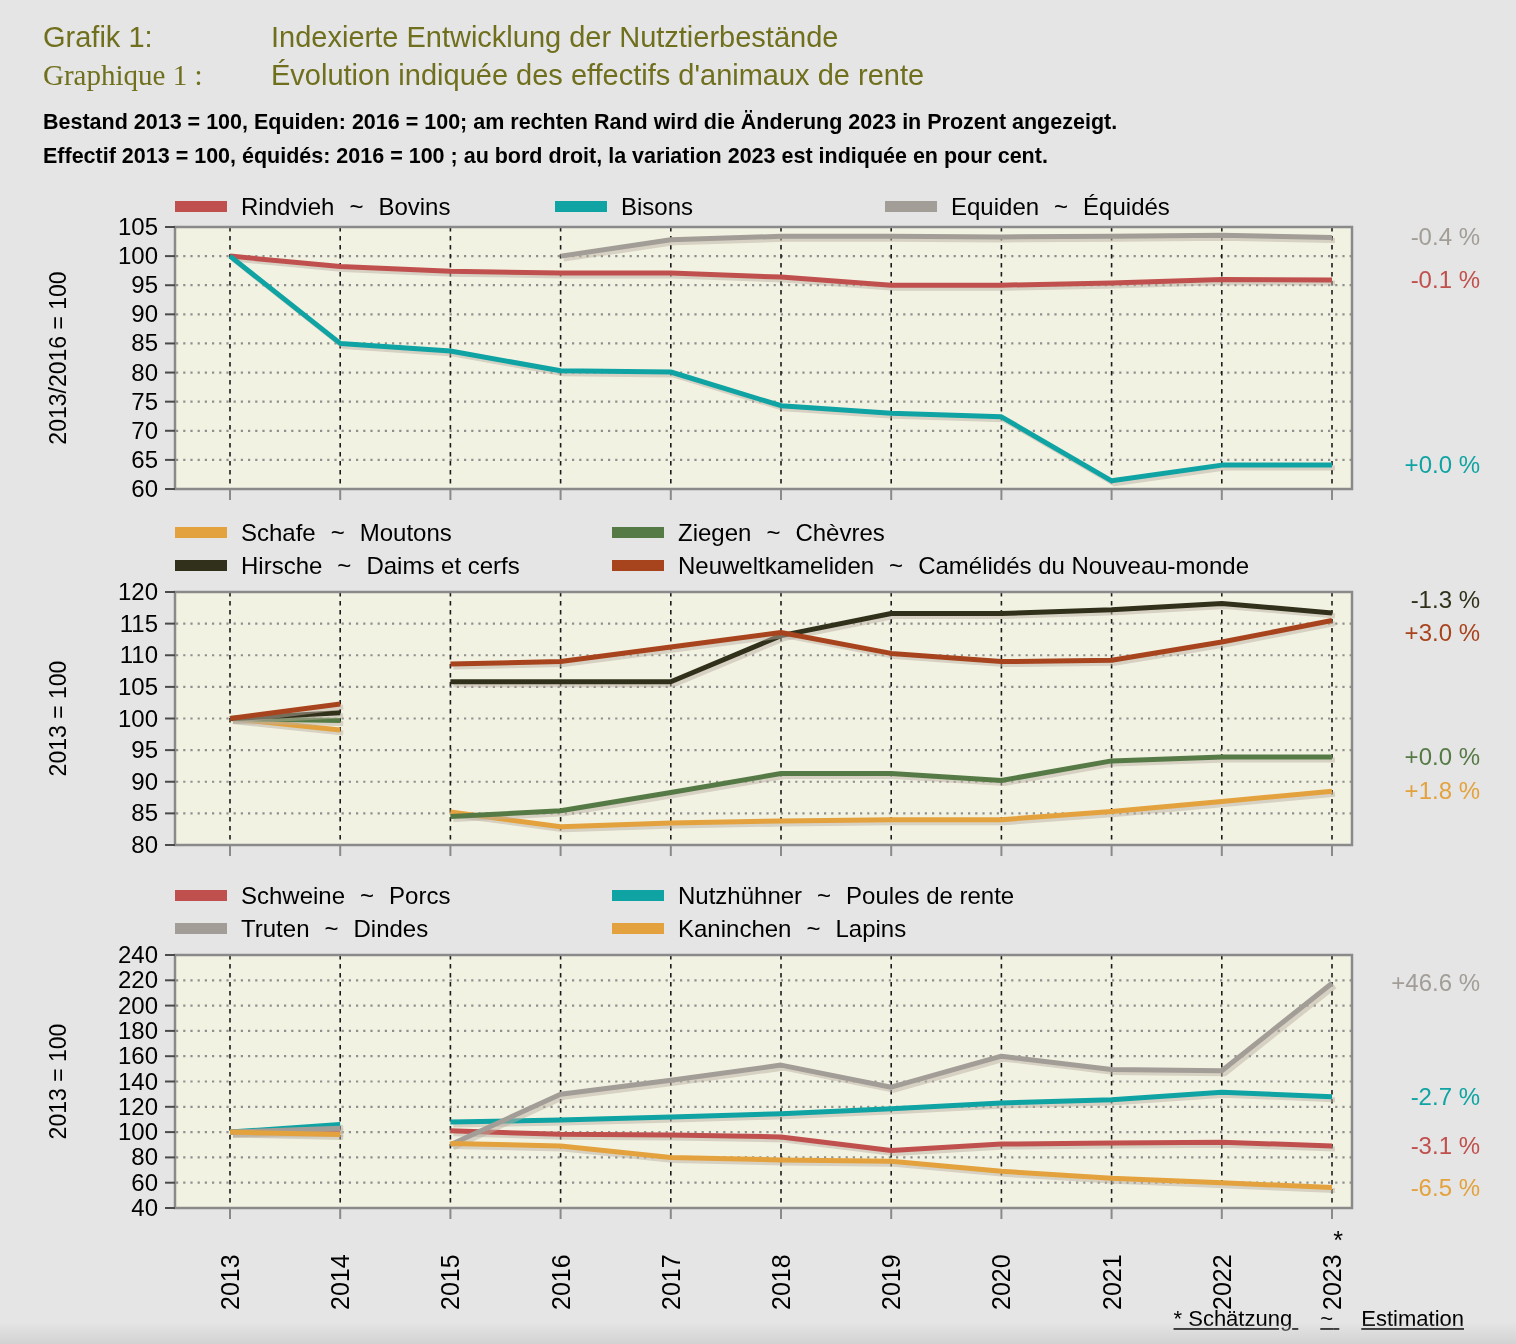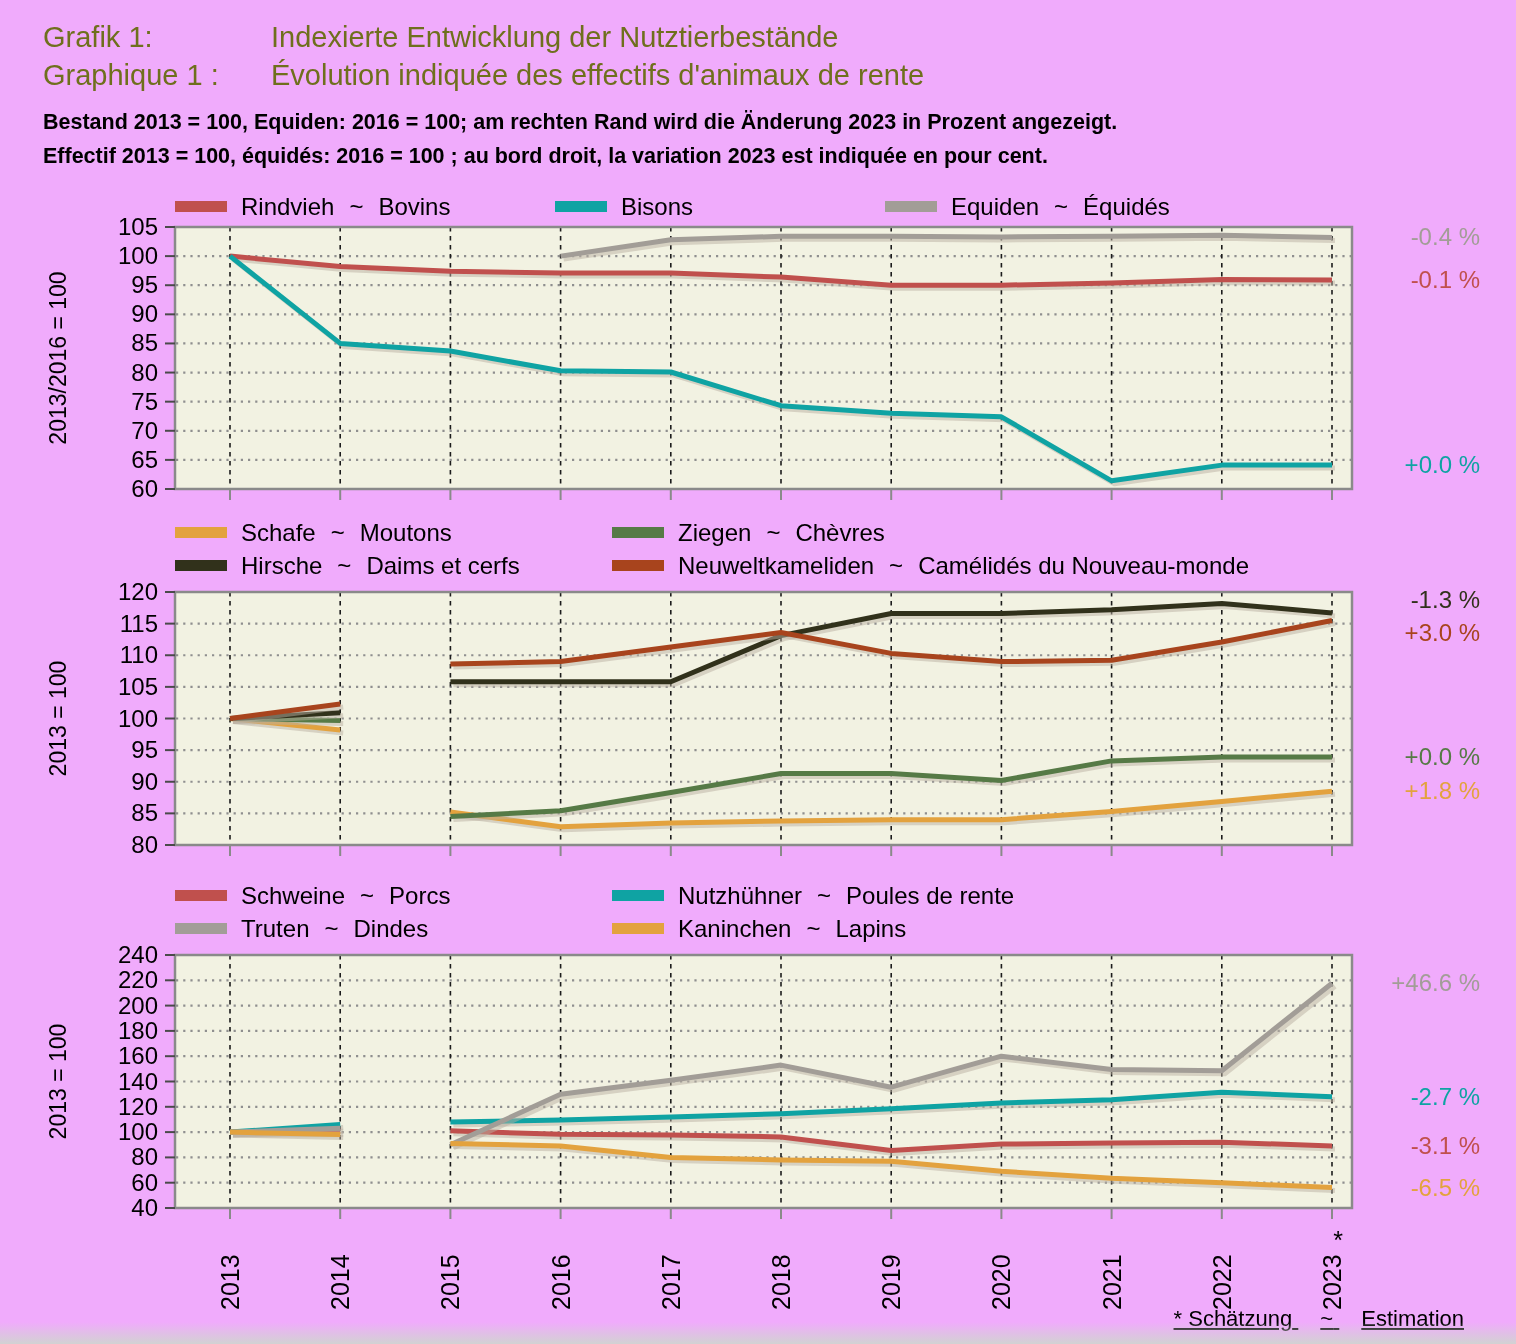"Grafik 1:" .page { background: #f0abfc -> #e5e5e5 }
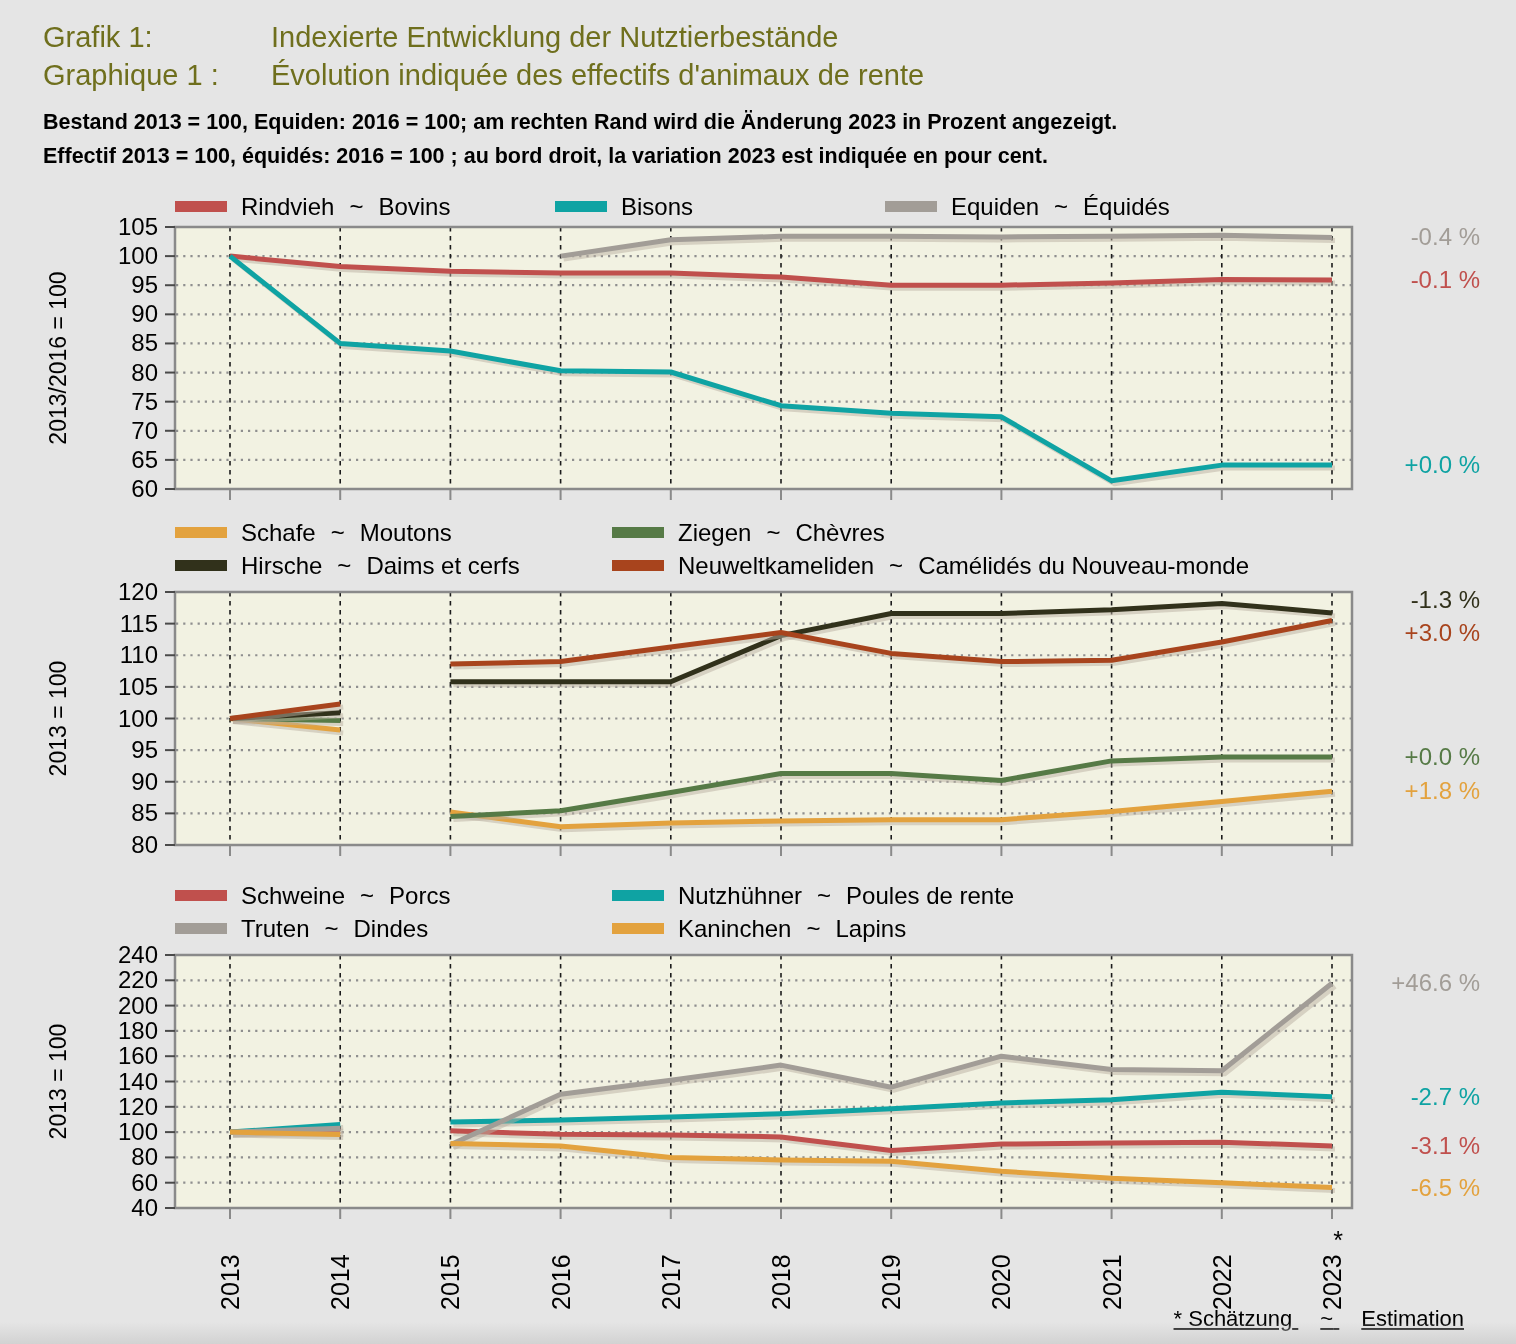"Graphique 1 :" span.tlabel { font-family: none -> Liberation Serif, serif }
